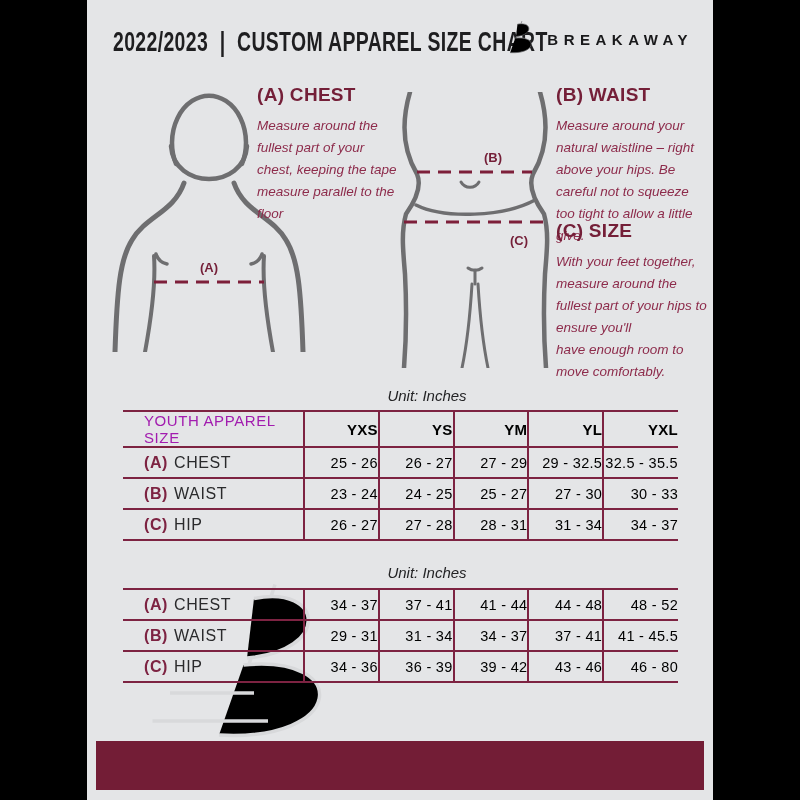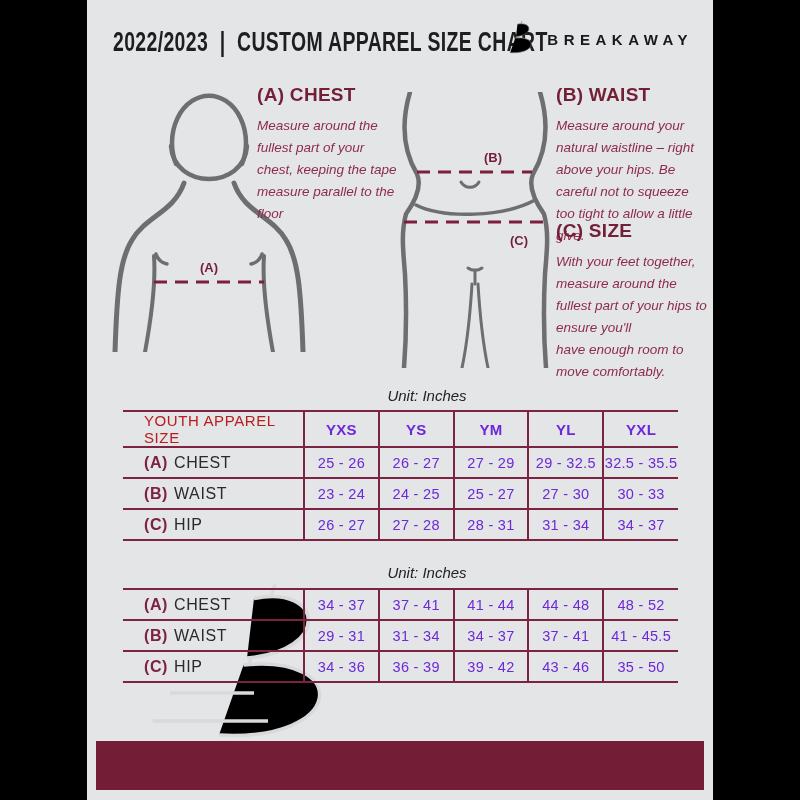"YOUTH APPAREL SIZE" .size-table td.col-head { color: #b91c1c -> #a21caf }
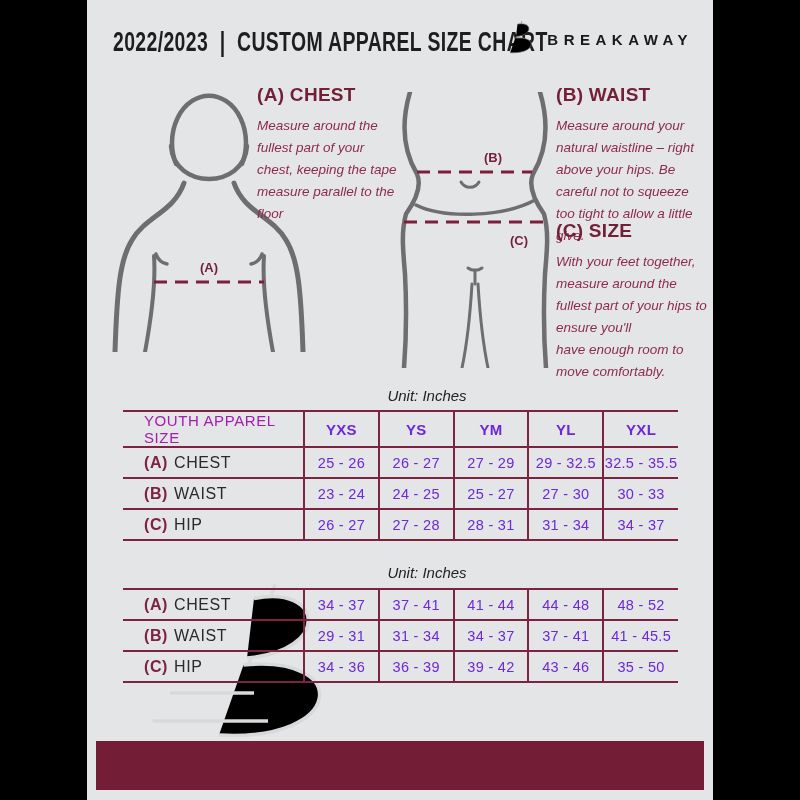"YXS" .size-table td { color: #6d28d9 -> #000000; text-align: center -> right }
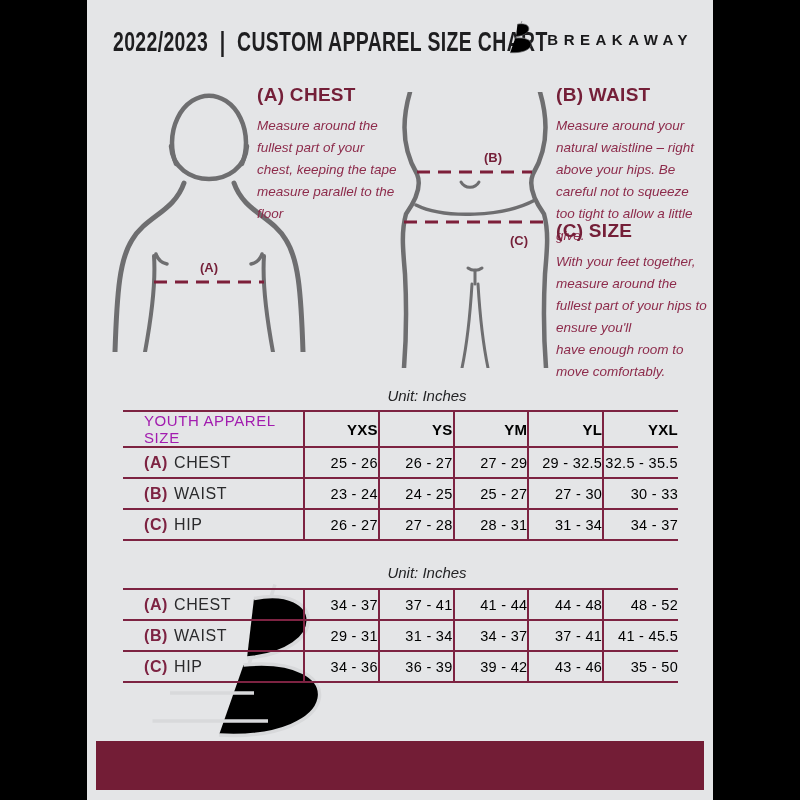"35 - 50" td { text: 35 - 50 -> 46 - 80 }
